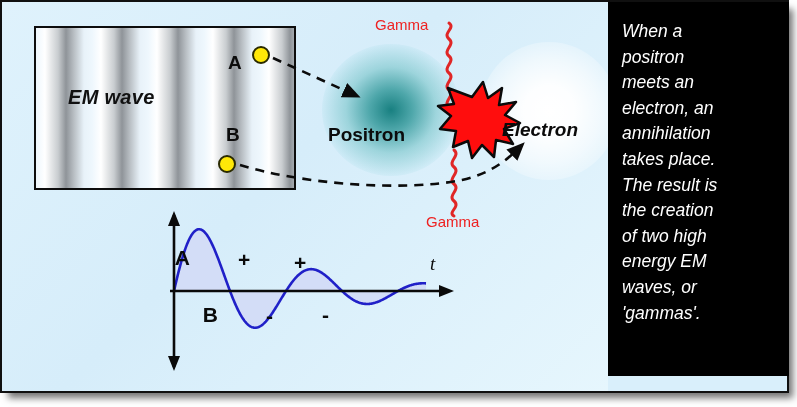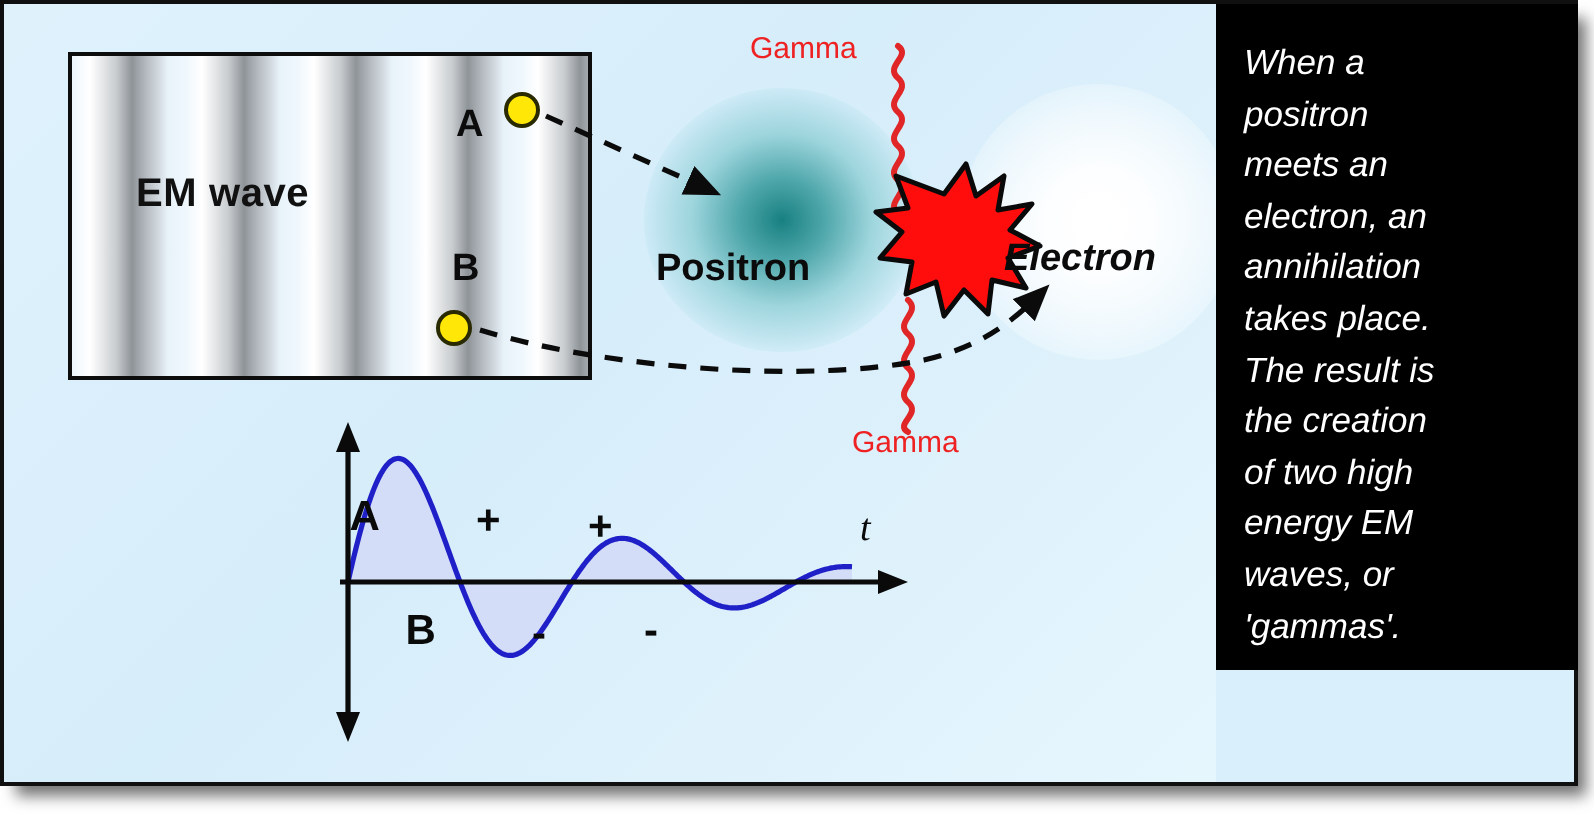"When a" #text-panel { height: 333px -> 374px }
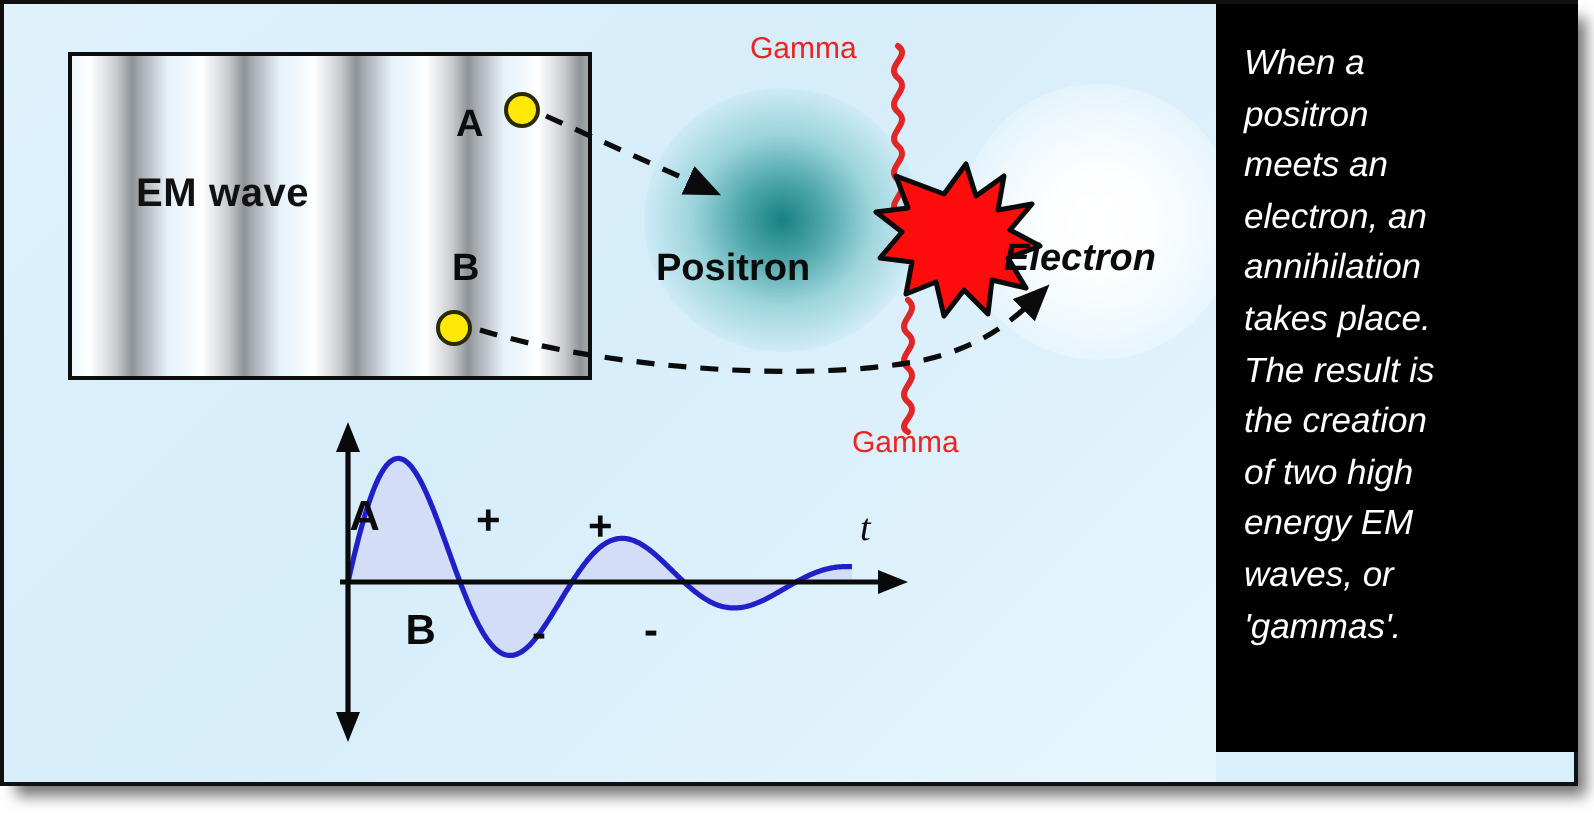"EM wave" #emwave-label { font-style: none -> italic }
